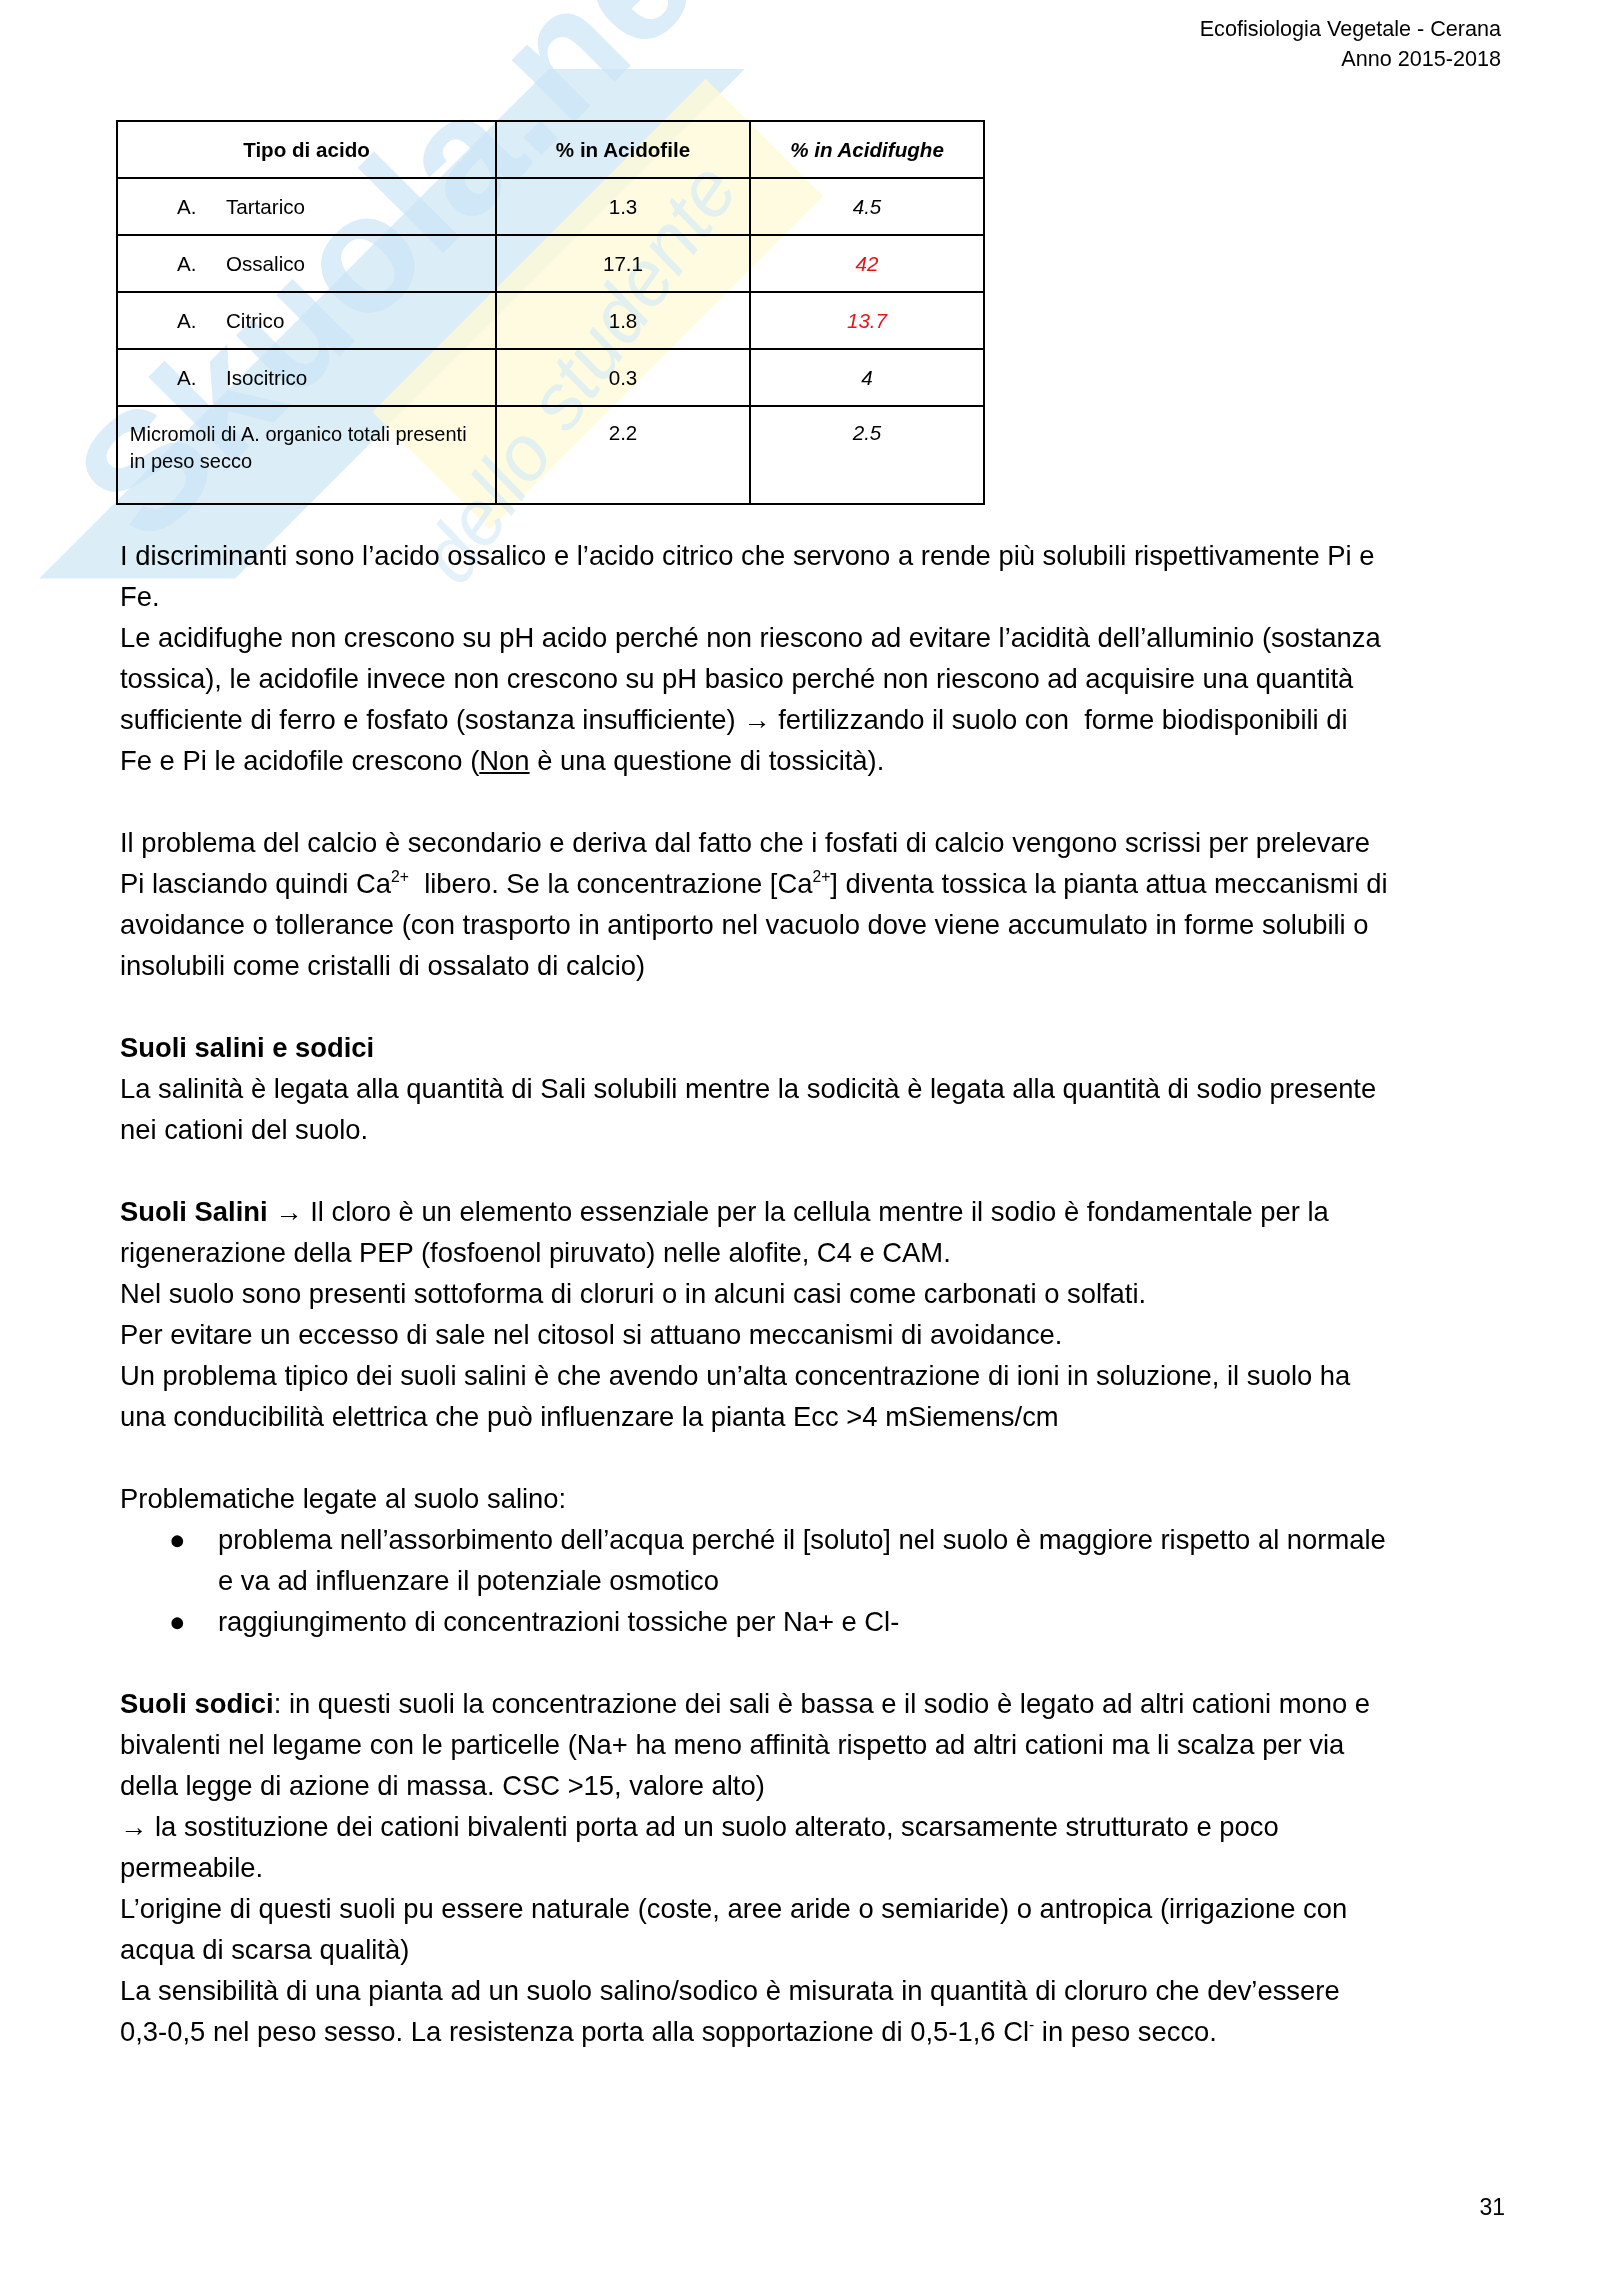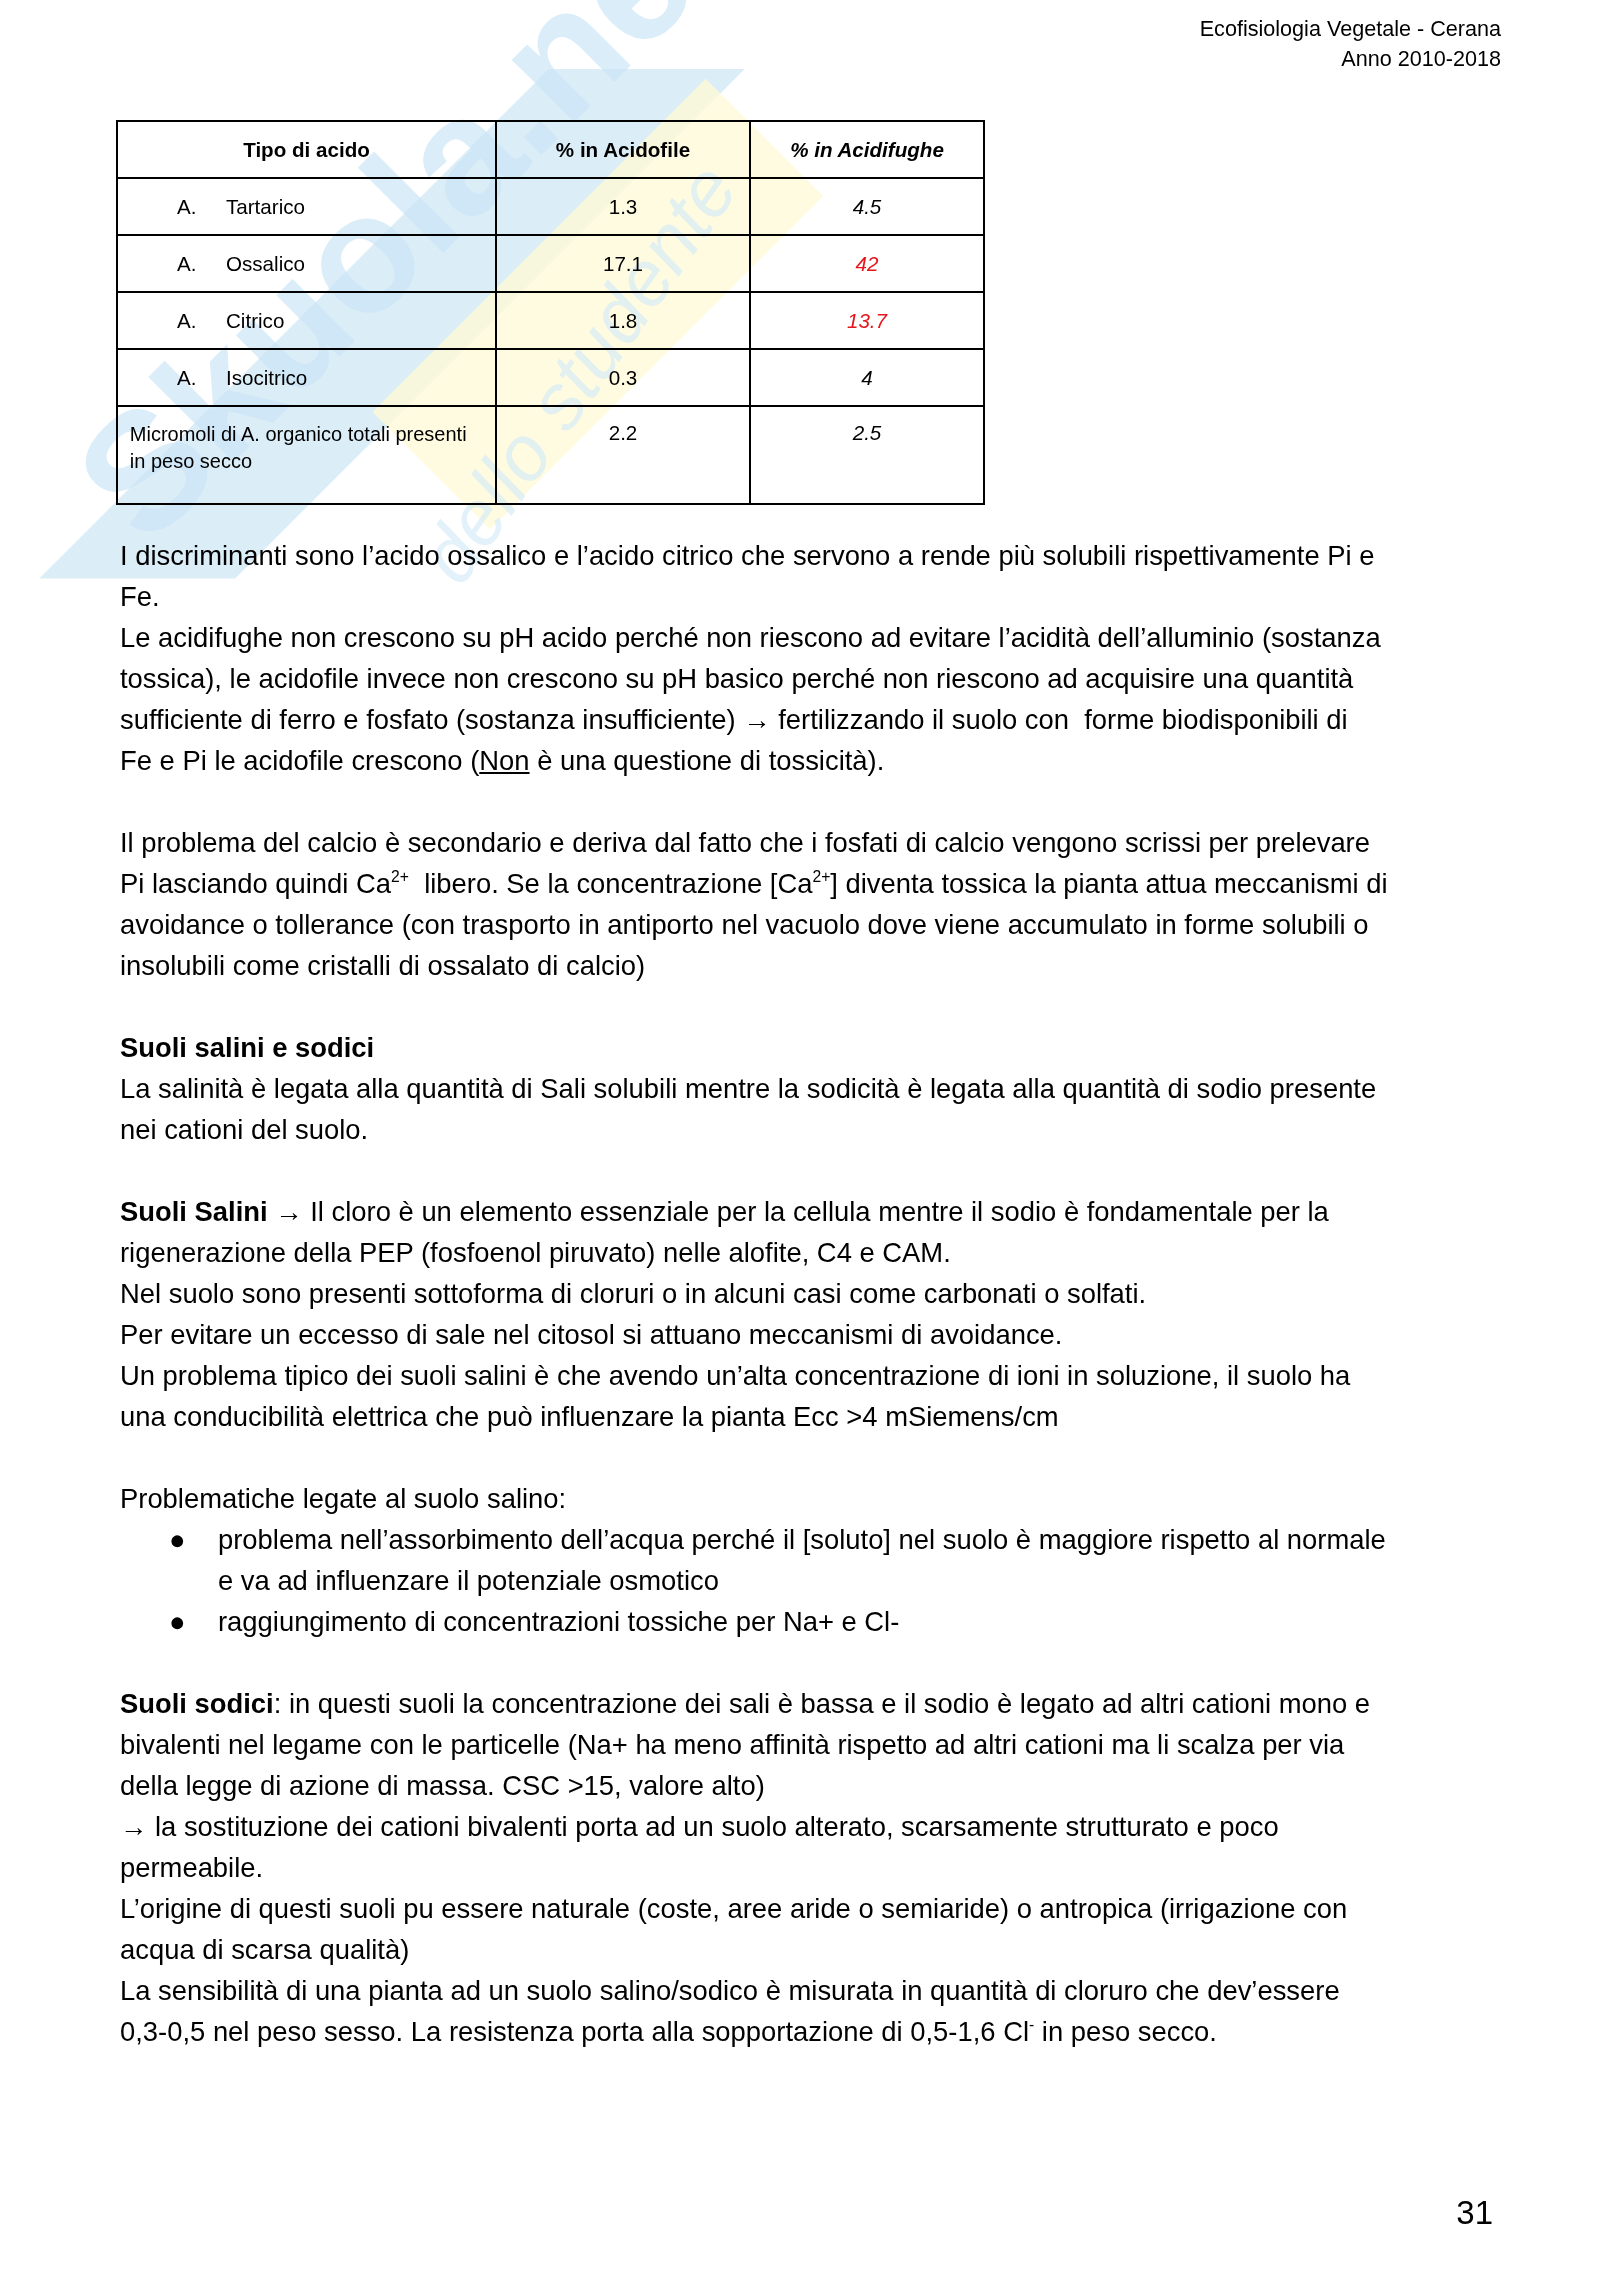"Anno 2010-2018" div { text: 2010-2018 -> 2015-2018 }
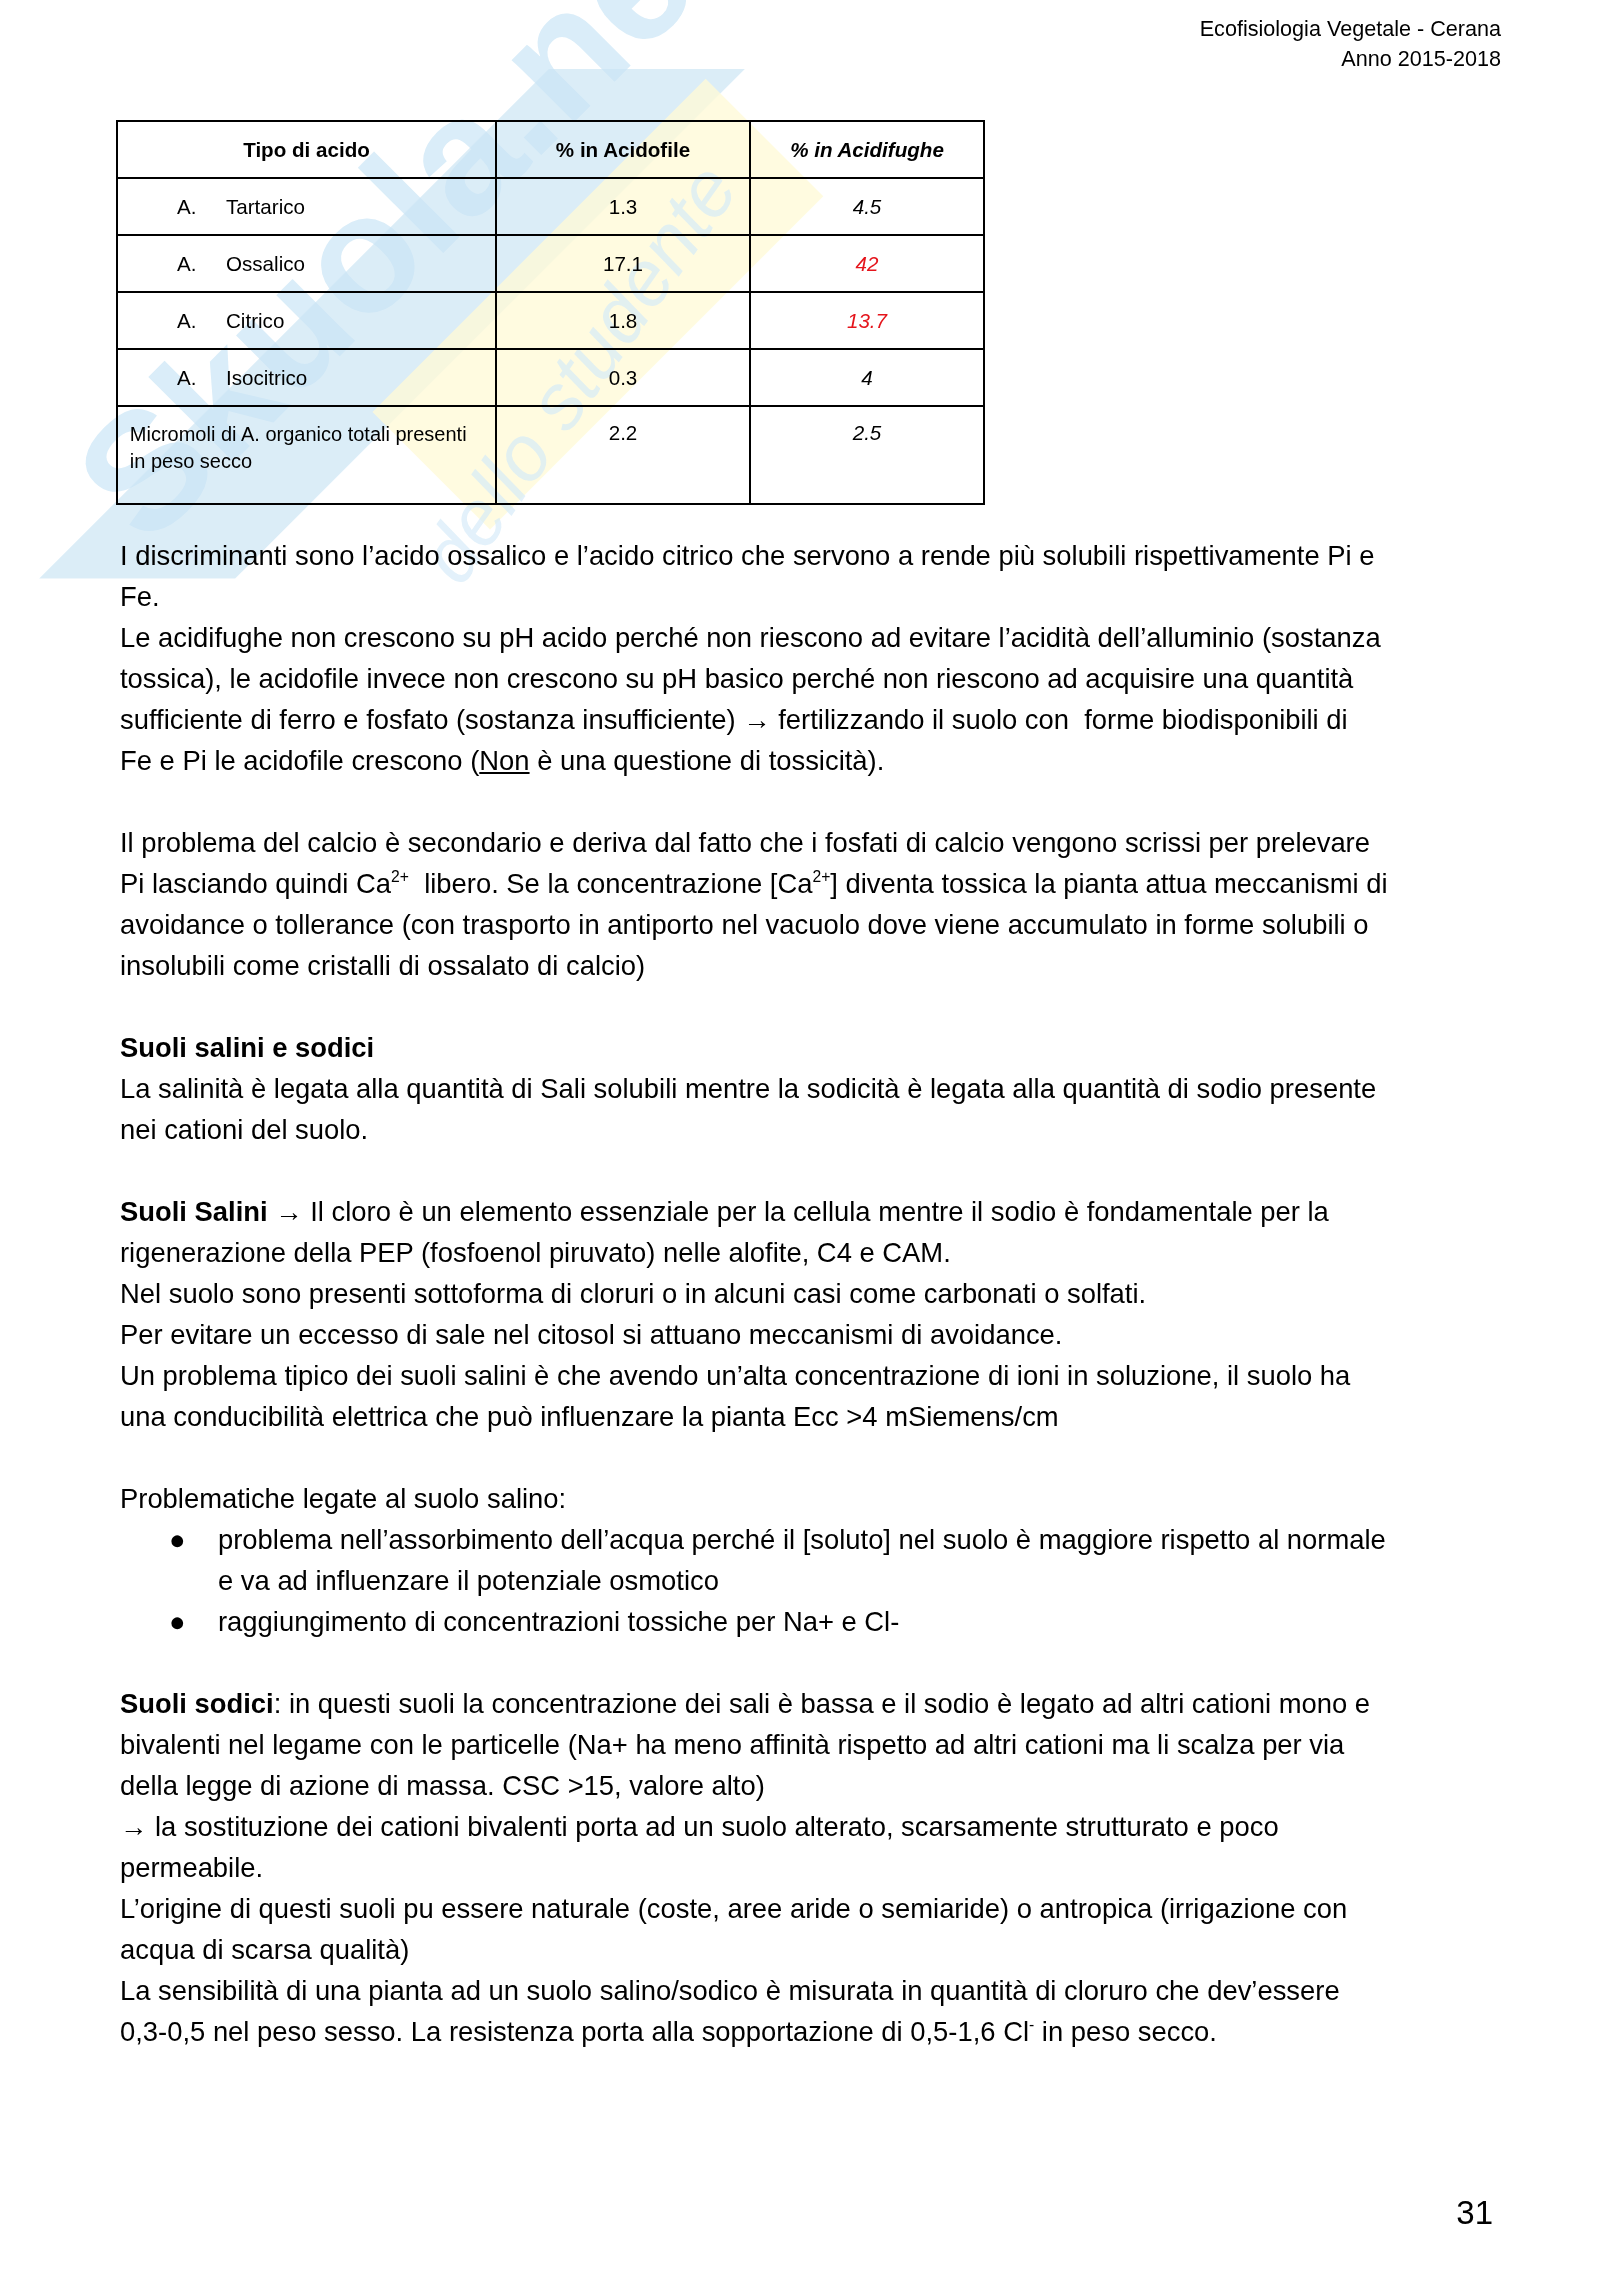"31" .page-number { font-size: 33px -> 23px; right: 130px -> 118px }
